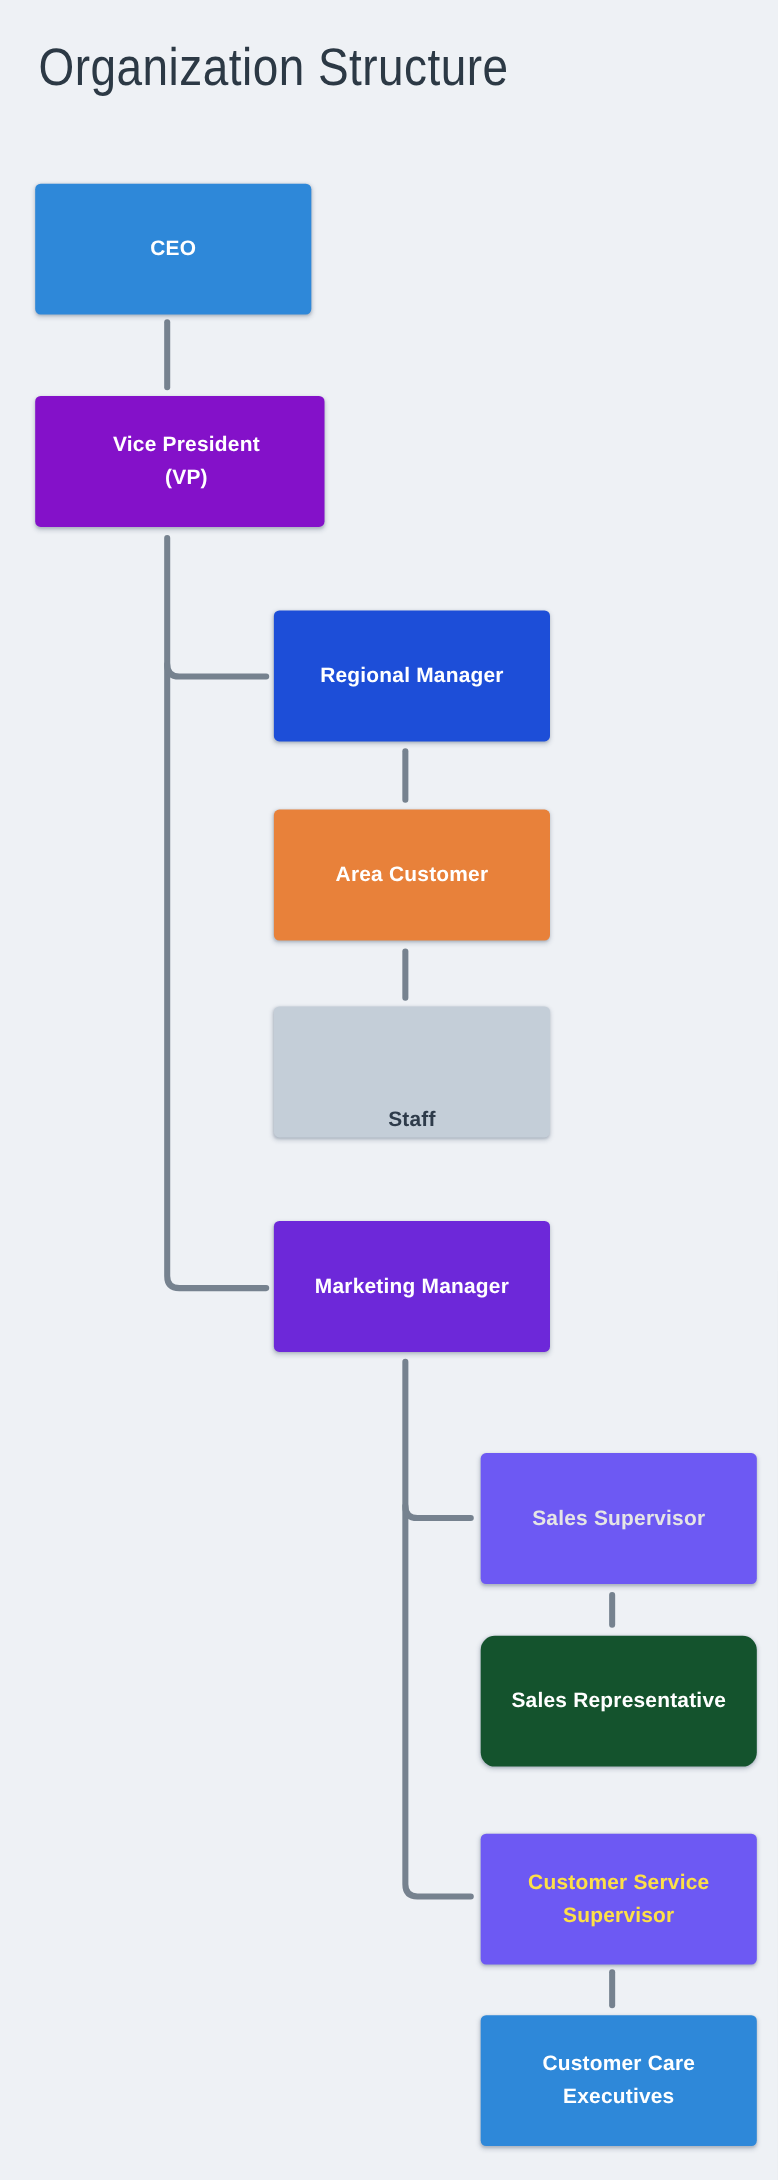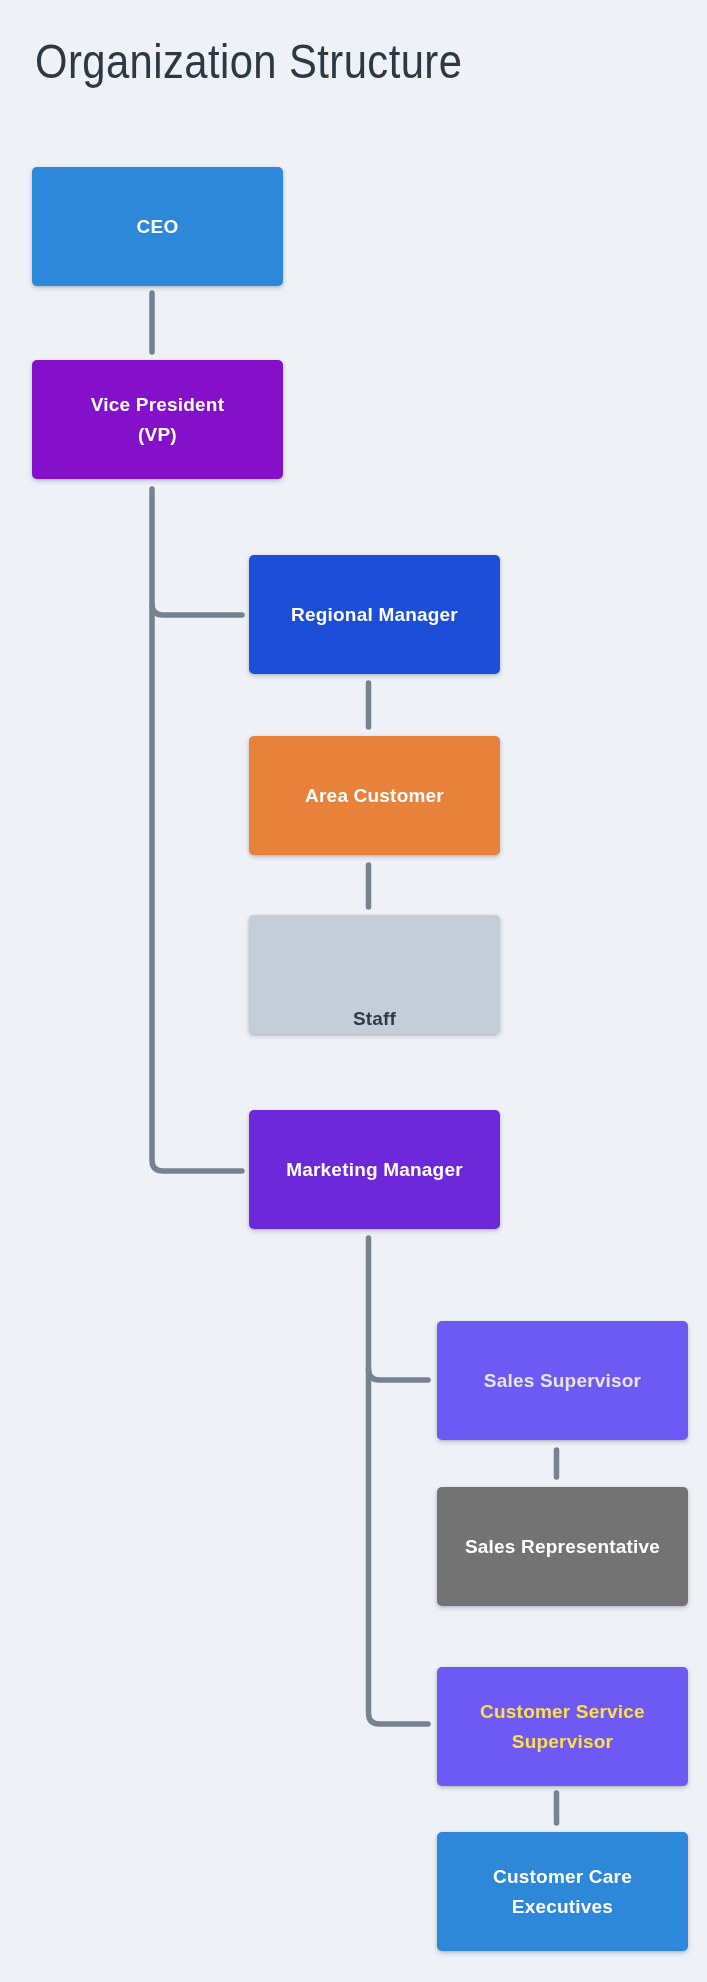"Vice President" div.node { padding-left: none -> 12px }
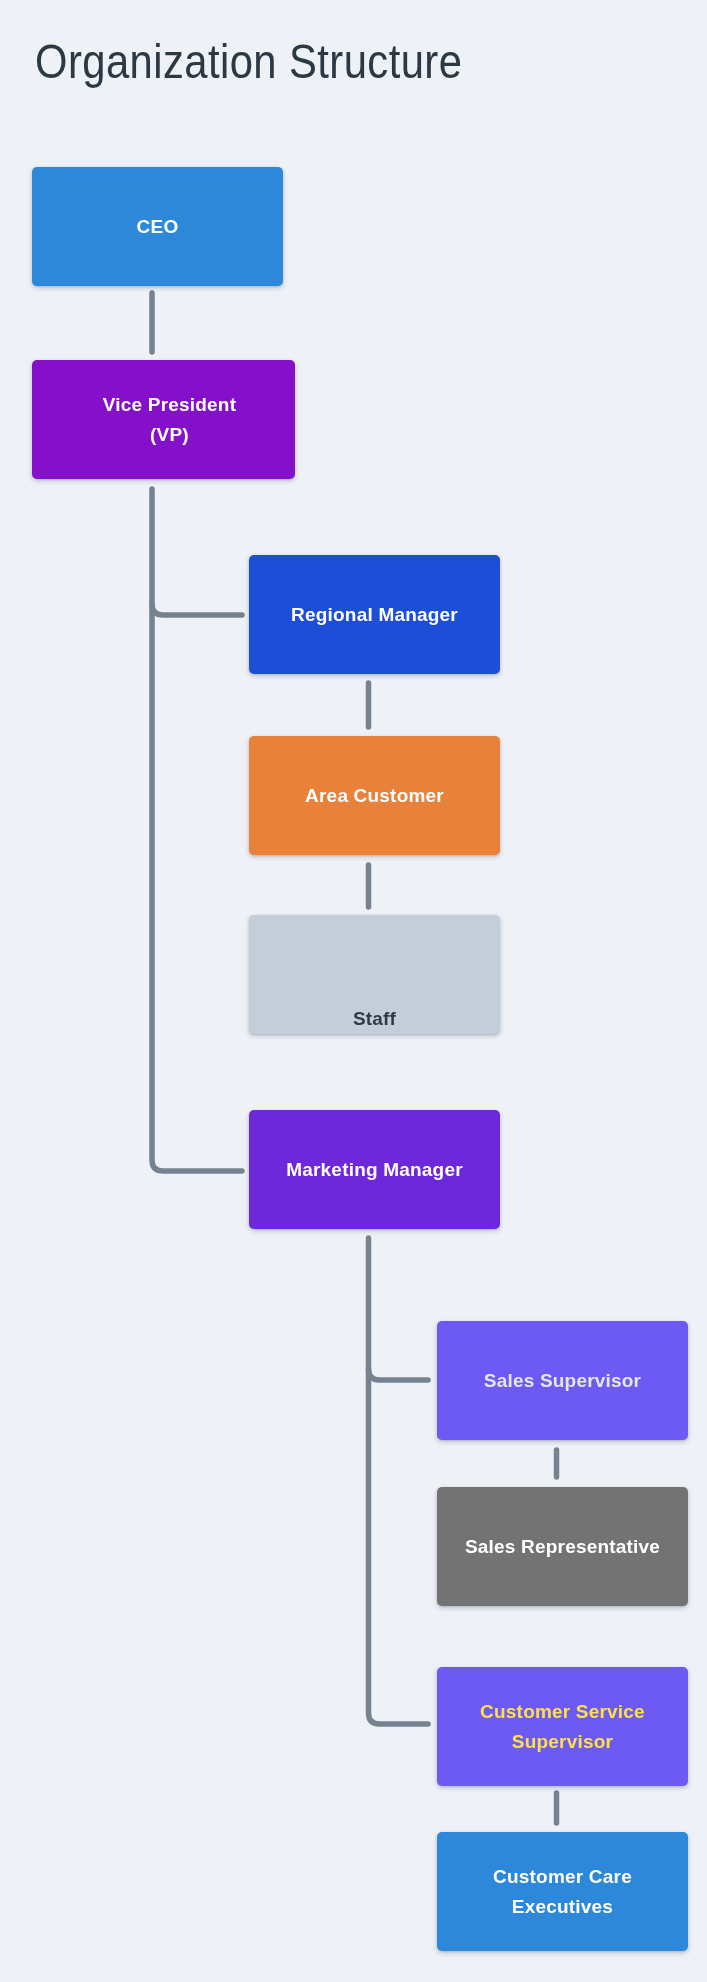"Sales Representative" div.node { background: #737373 -> #14532d; border-radius: none -> 13px }
